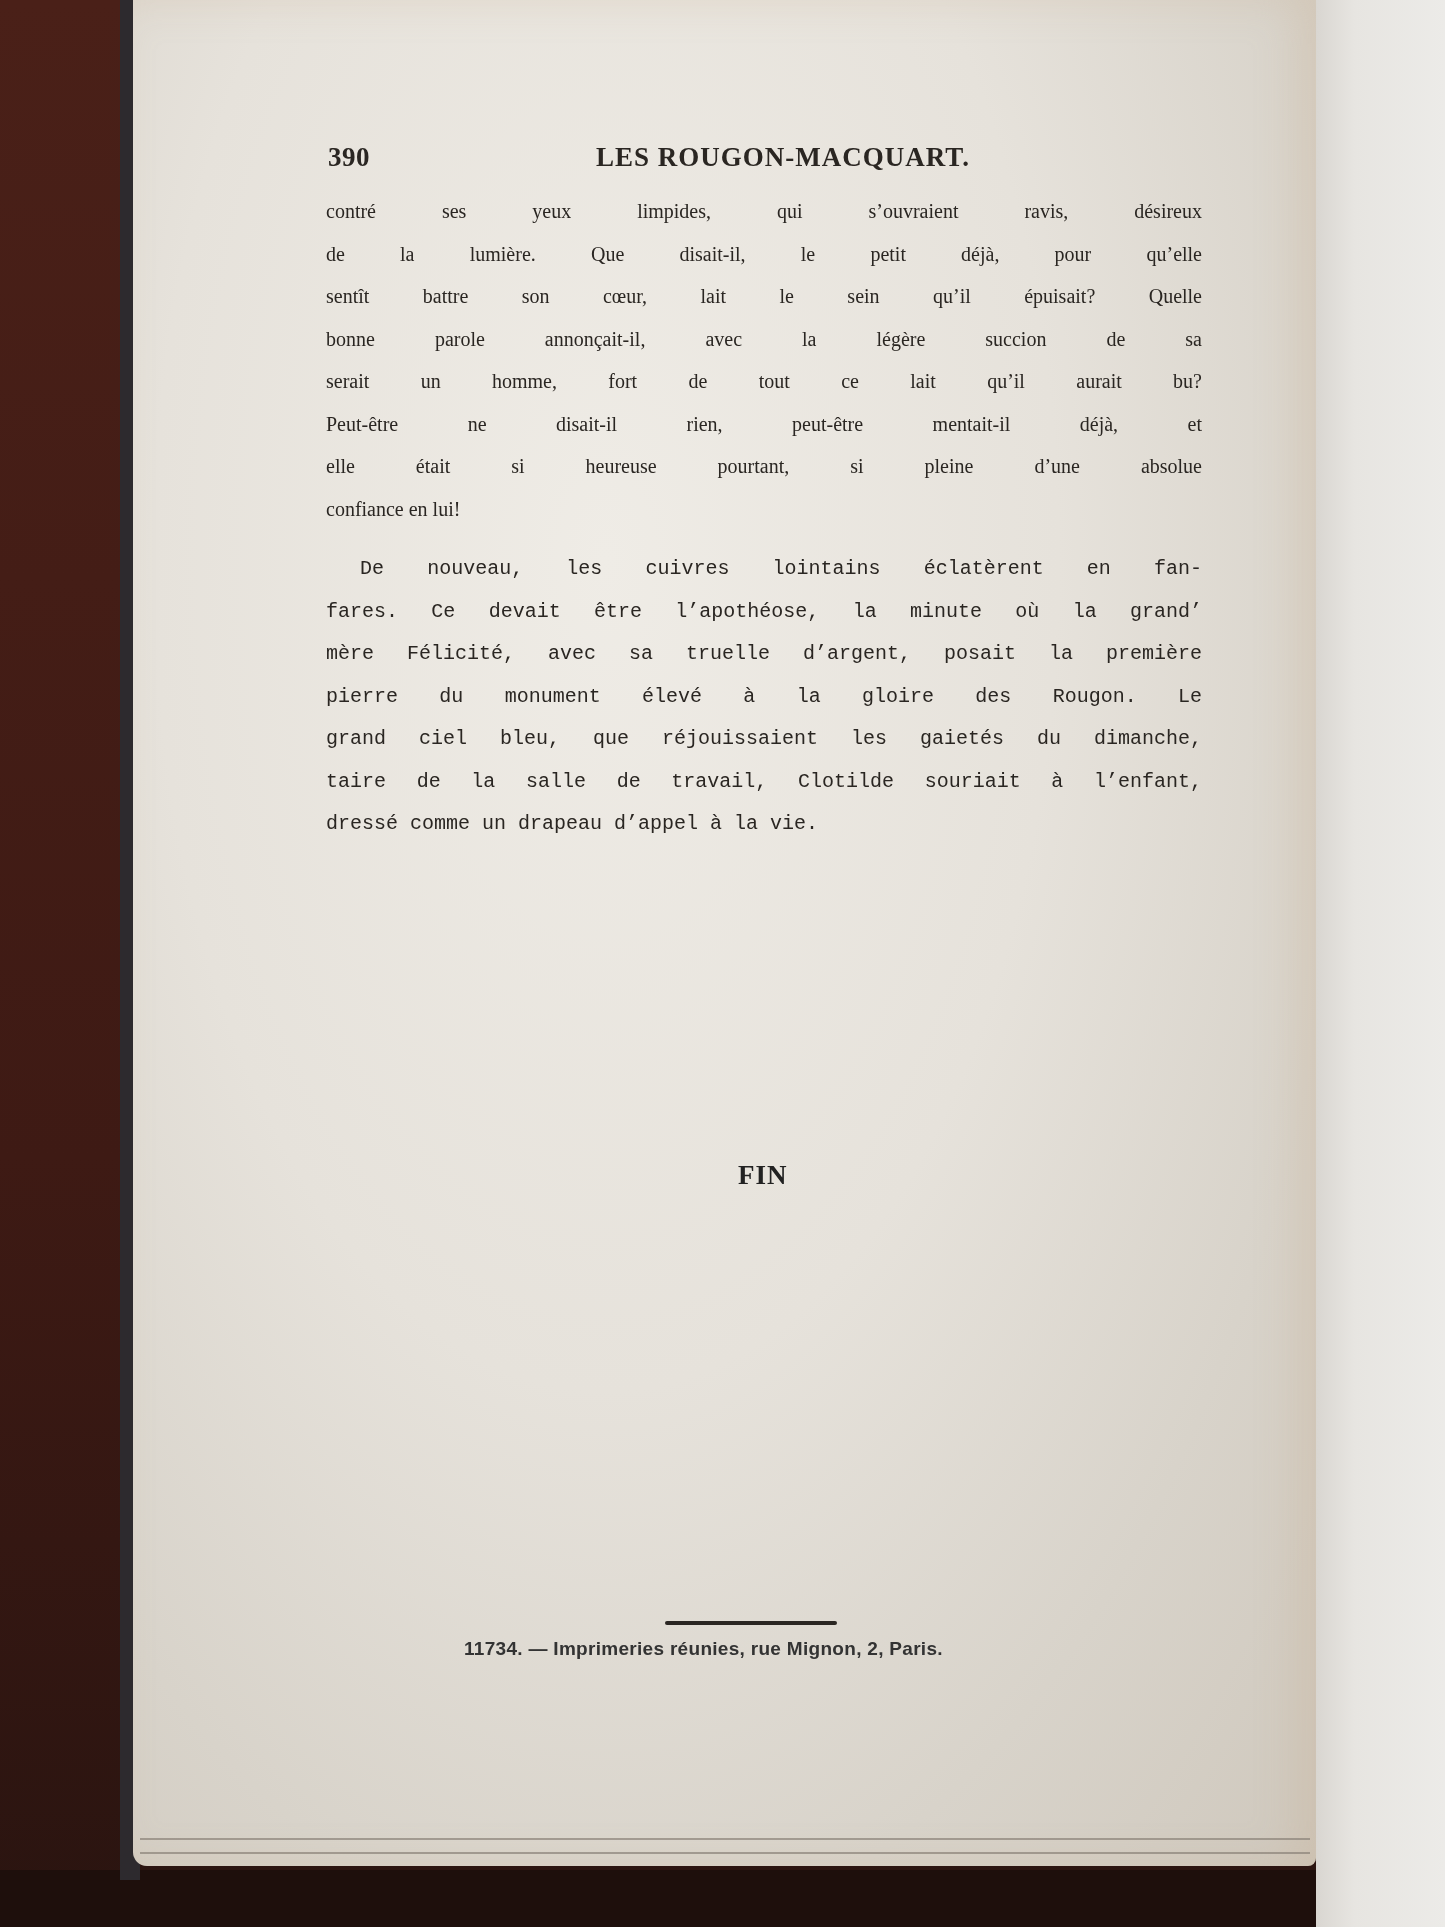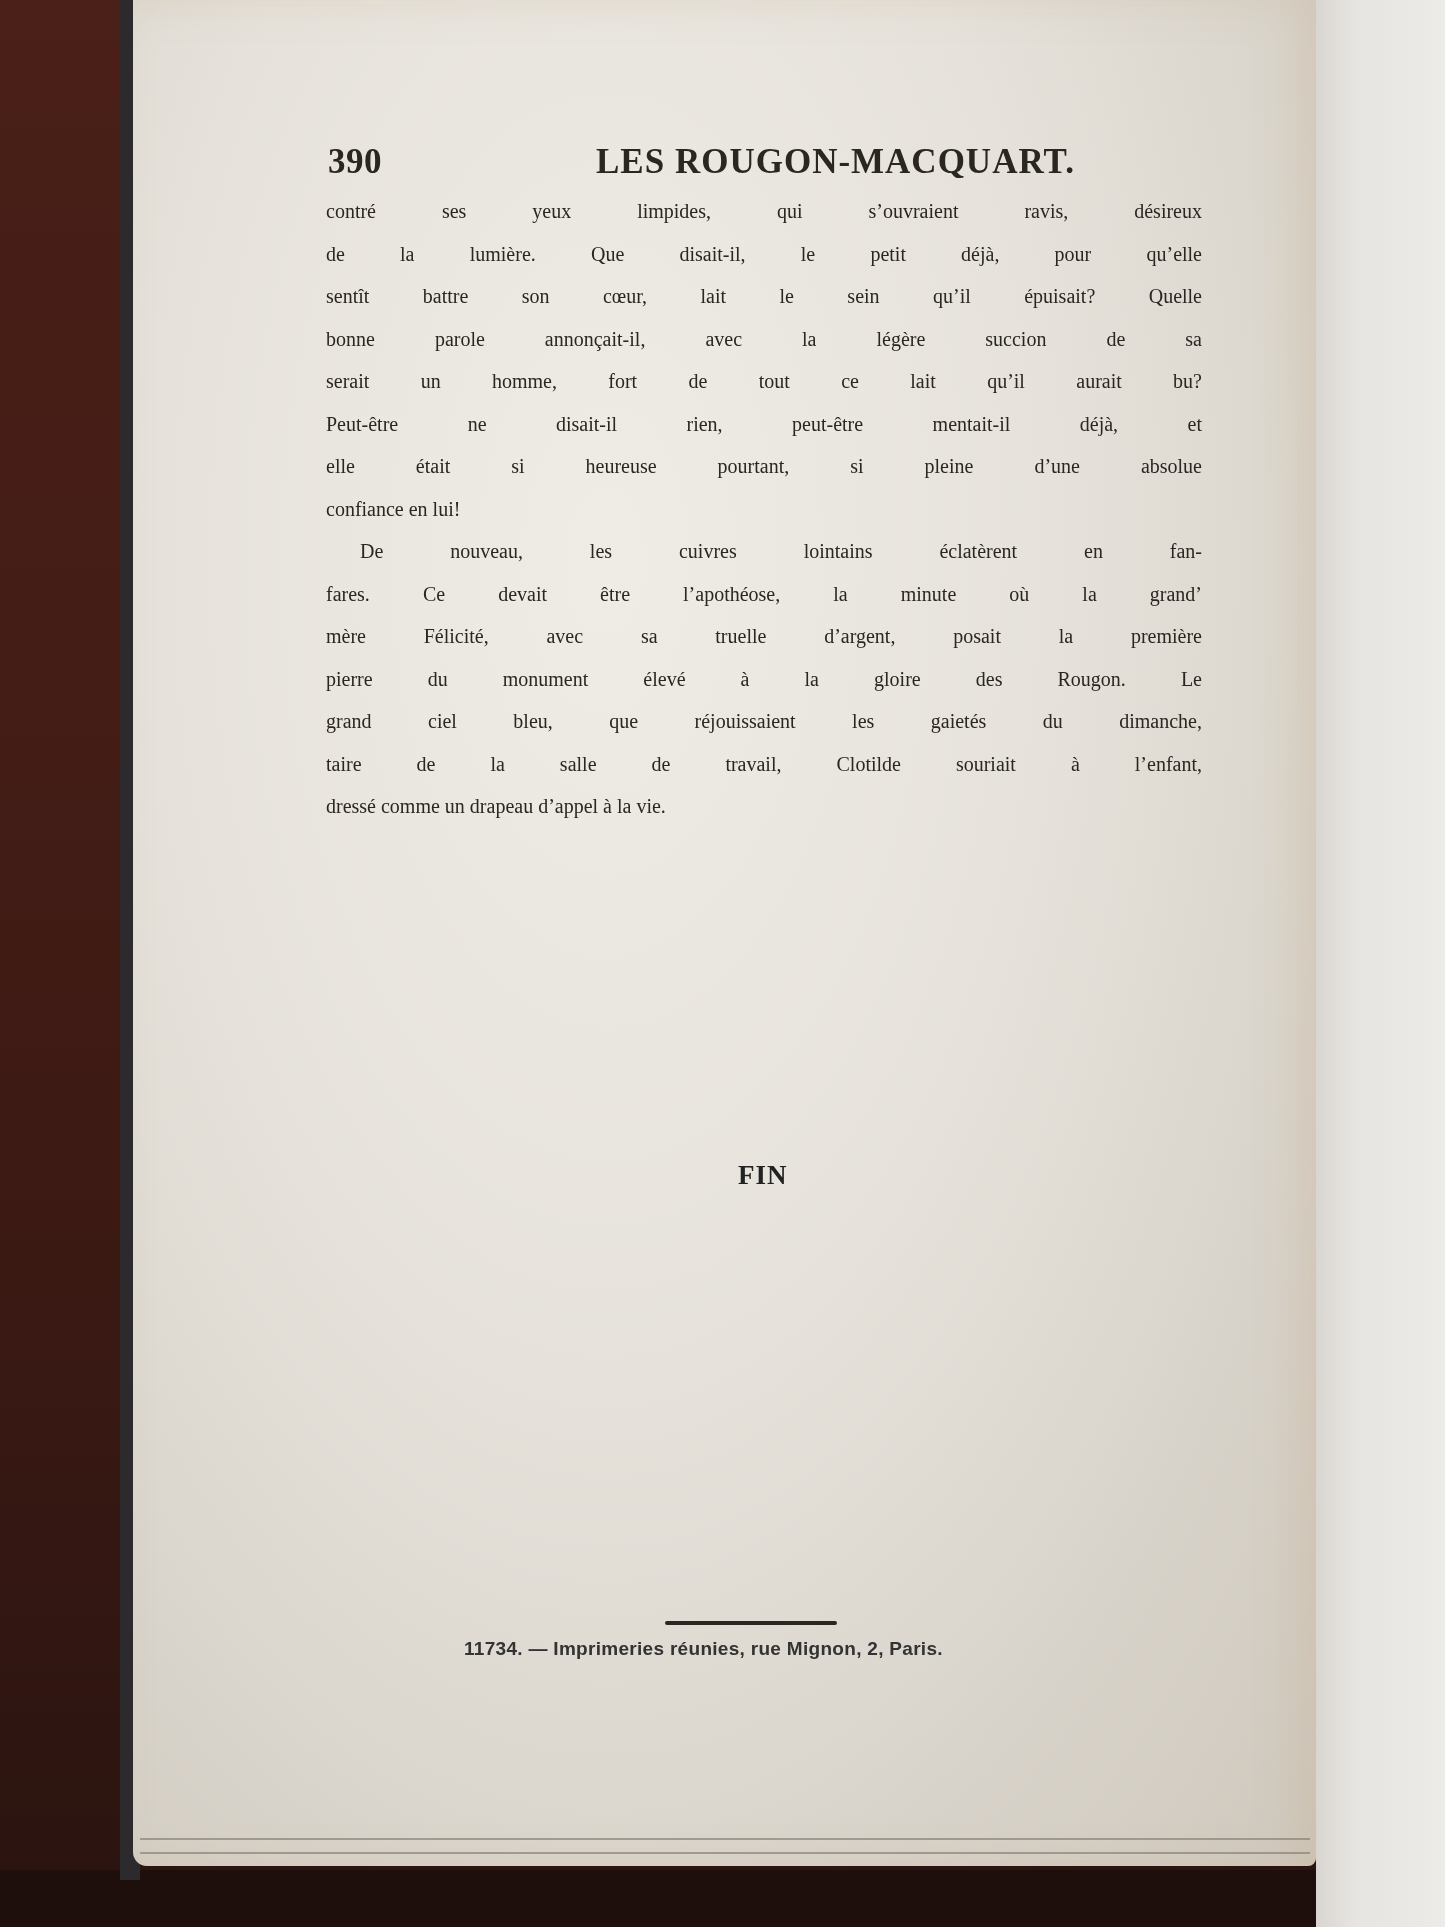"390" .running-head { font-size: 35px -> 27px }
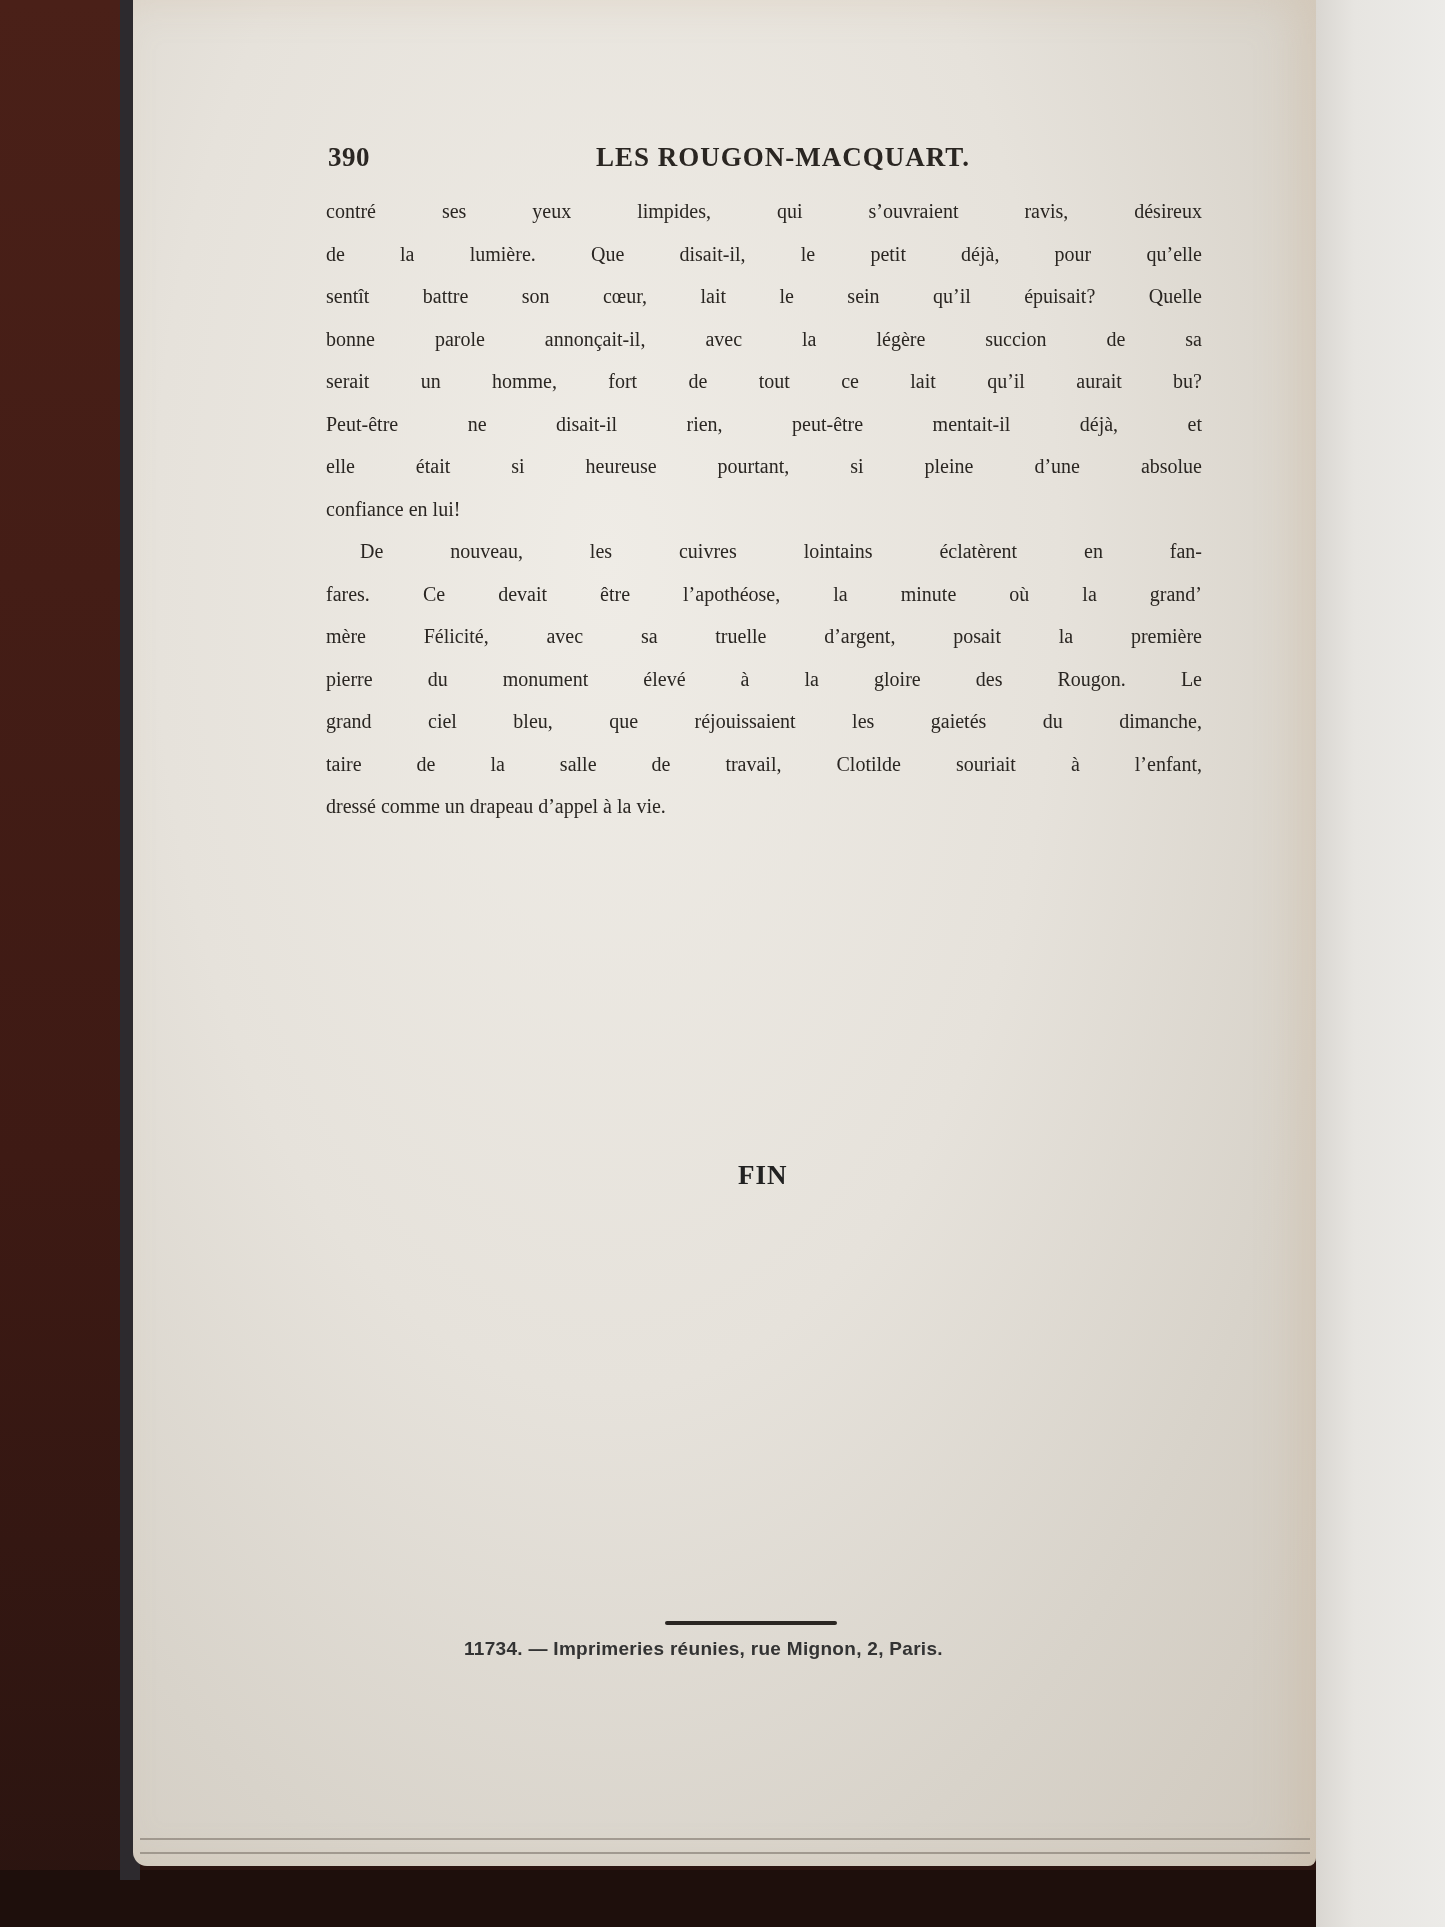"De nouveau, les cuivres lointains" .para2 { font-family: none -> Liberation Mono, monospace; margin-top: 0 -> 18px }
